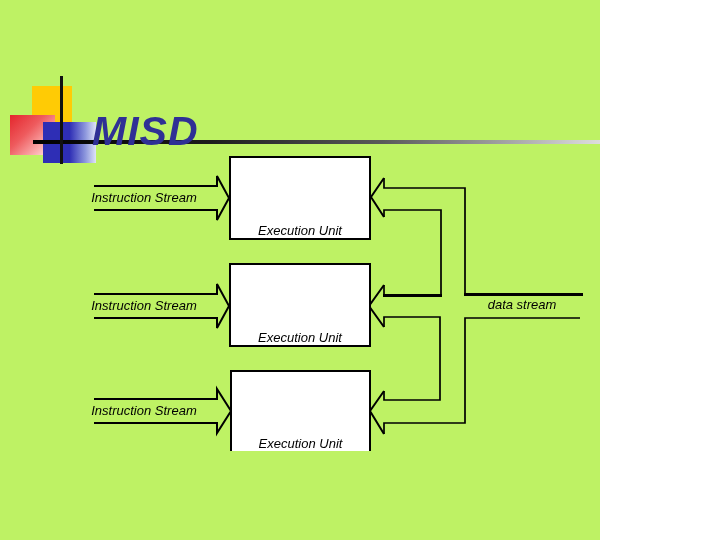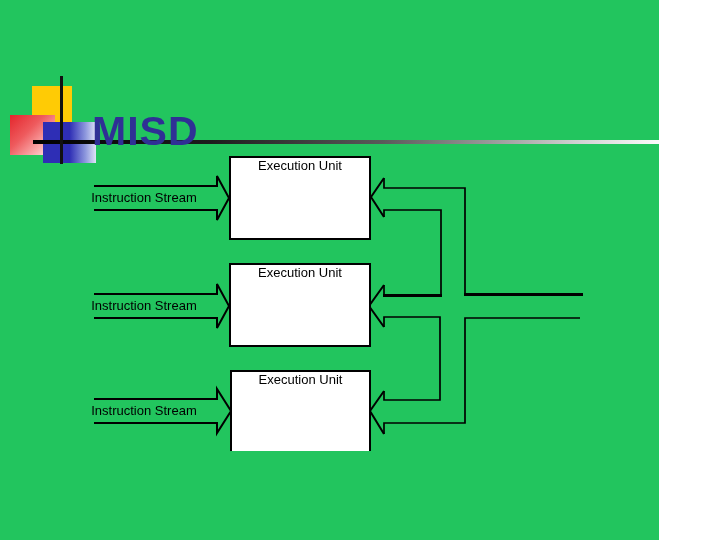"MISD" .slide { background: #22c55e -> #bef264; font-style: none -> italic; width: 659px -> 600px }
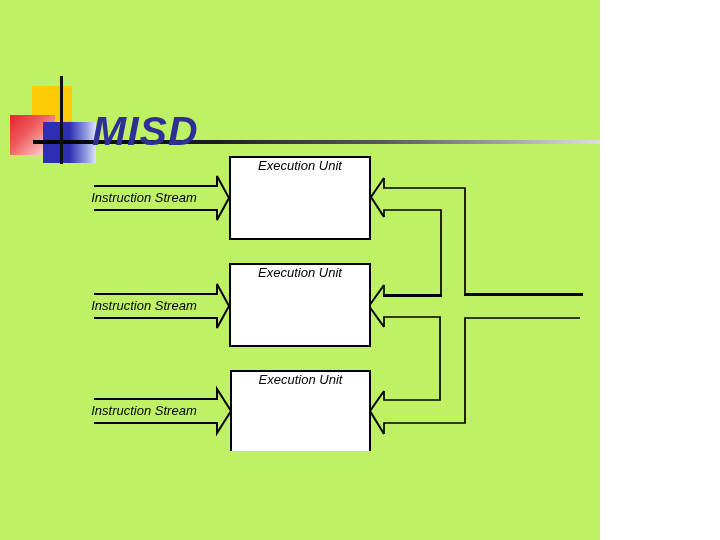"Execution Unit" .eu-box { align-items: flex-start -> flex-end }
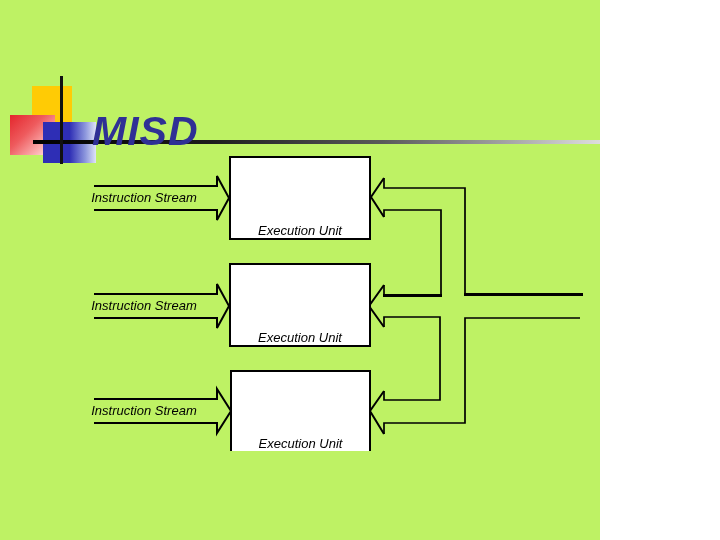"data stream" div.flow-label { html: none -> <div>data stream</div> }
